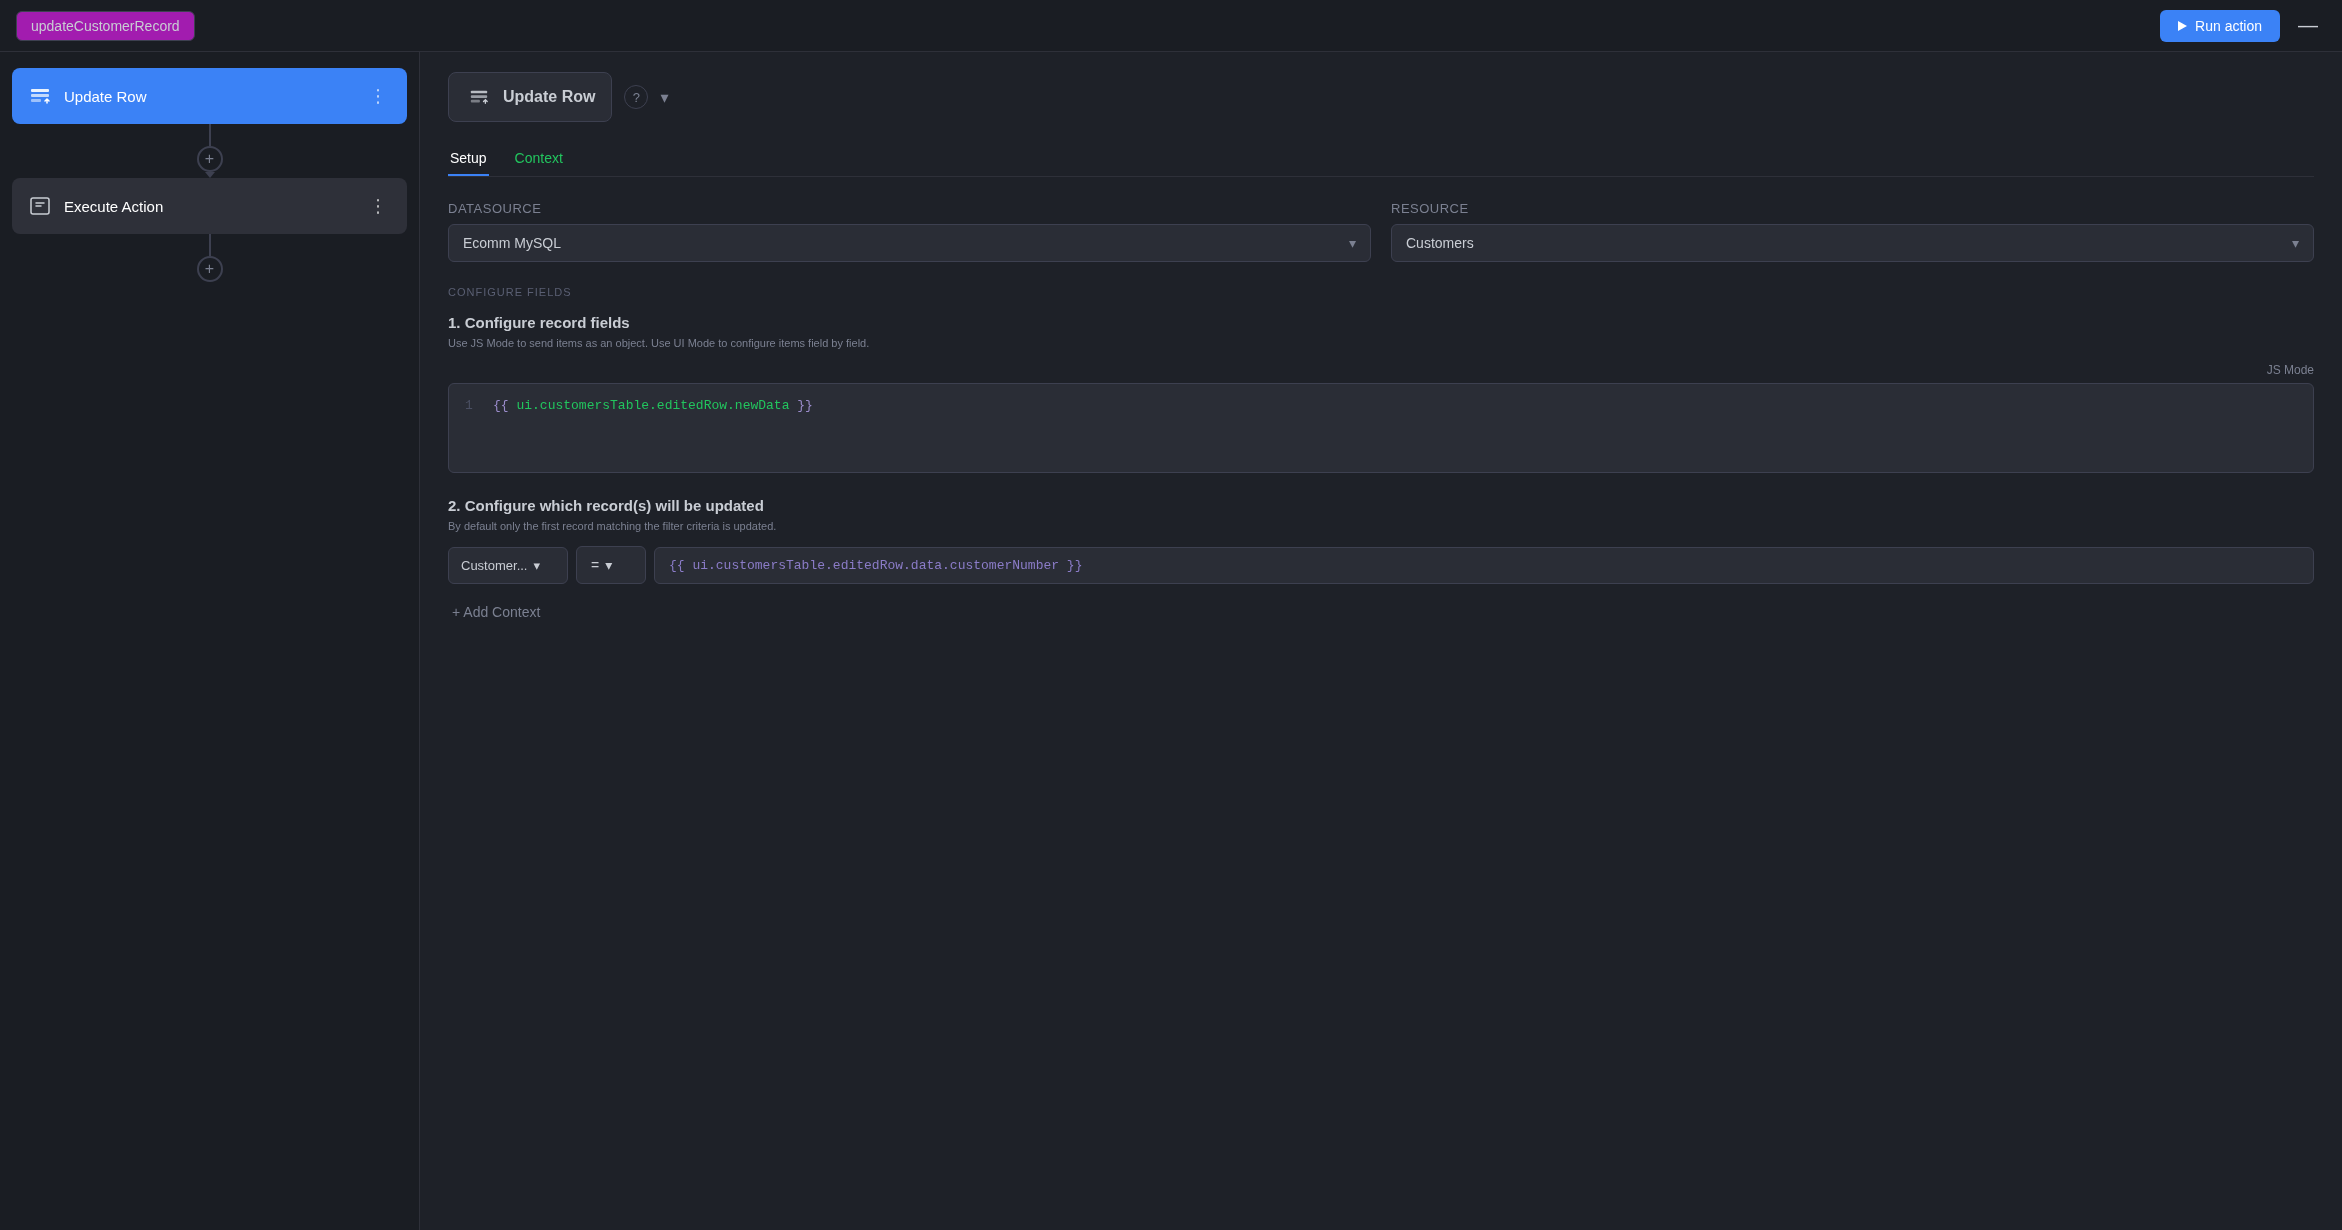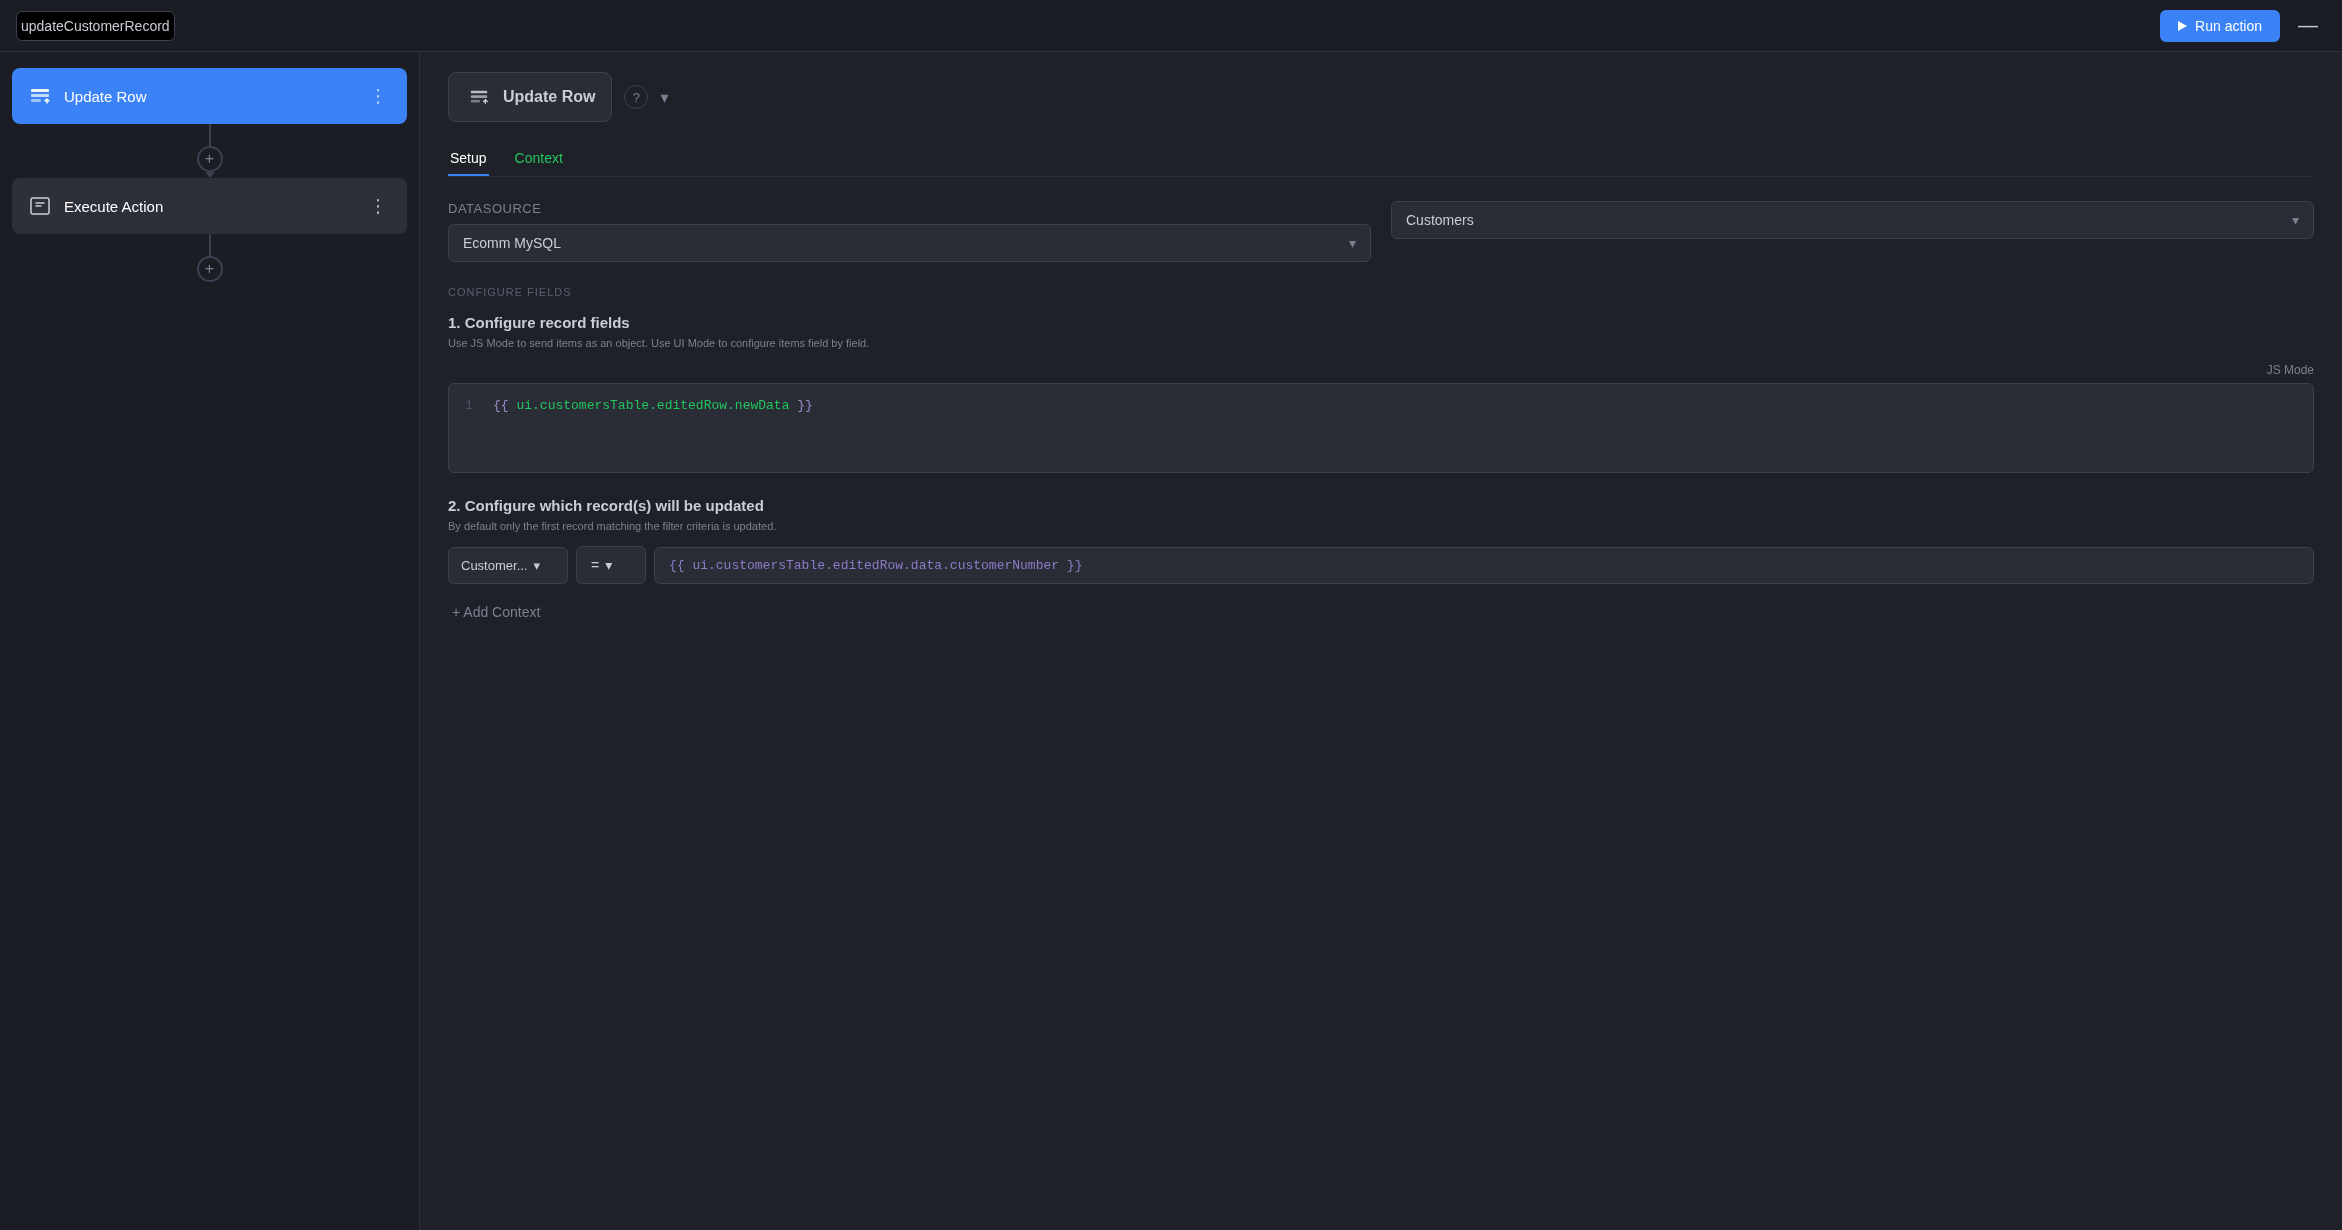"updateCustomerRecord" .top-bar-title { background: #000000 -> #a21caf; padding: 6px 4px -> 6px 14px }
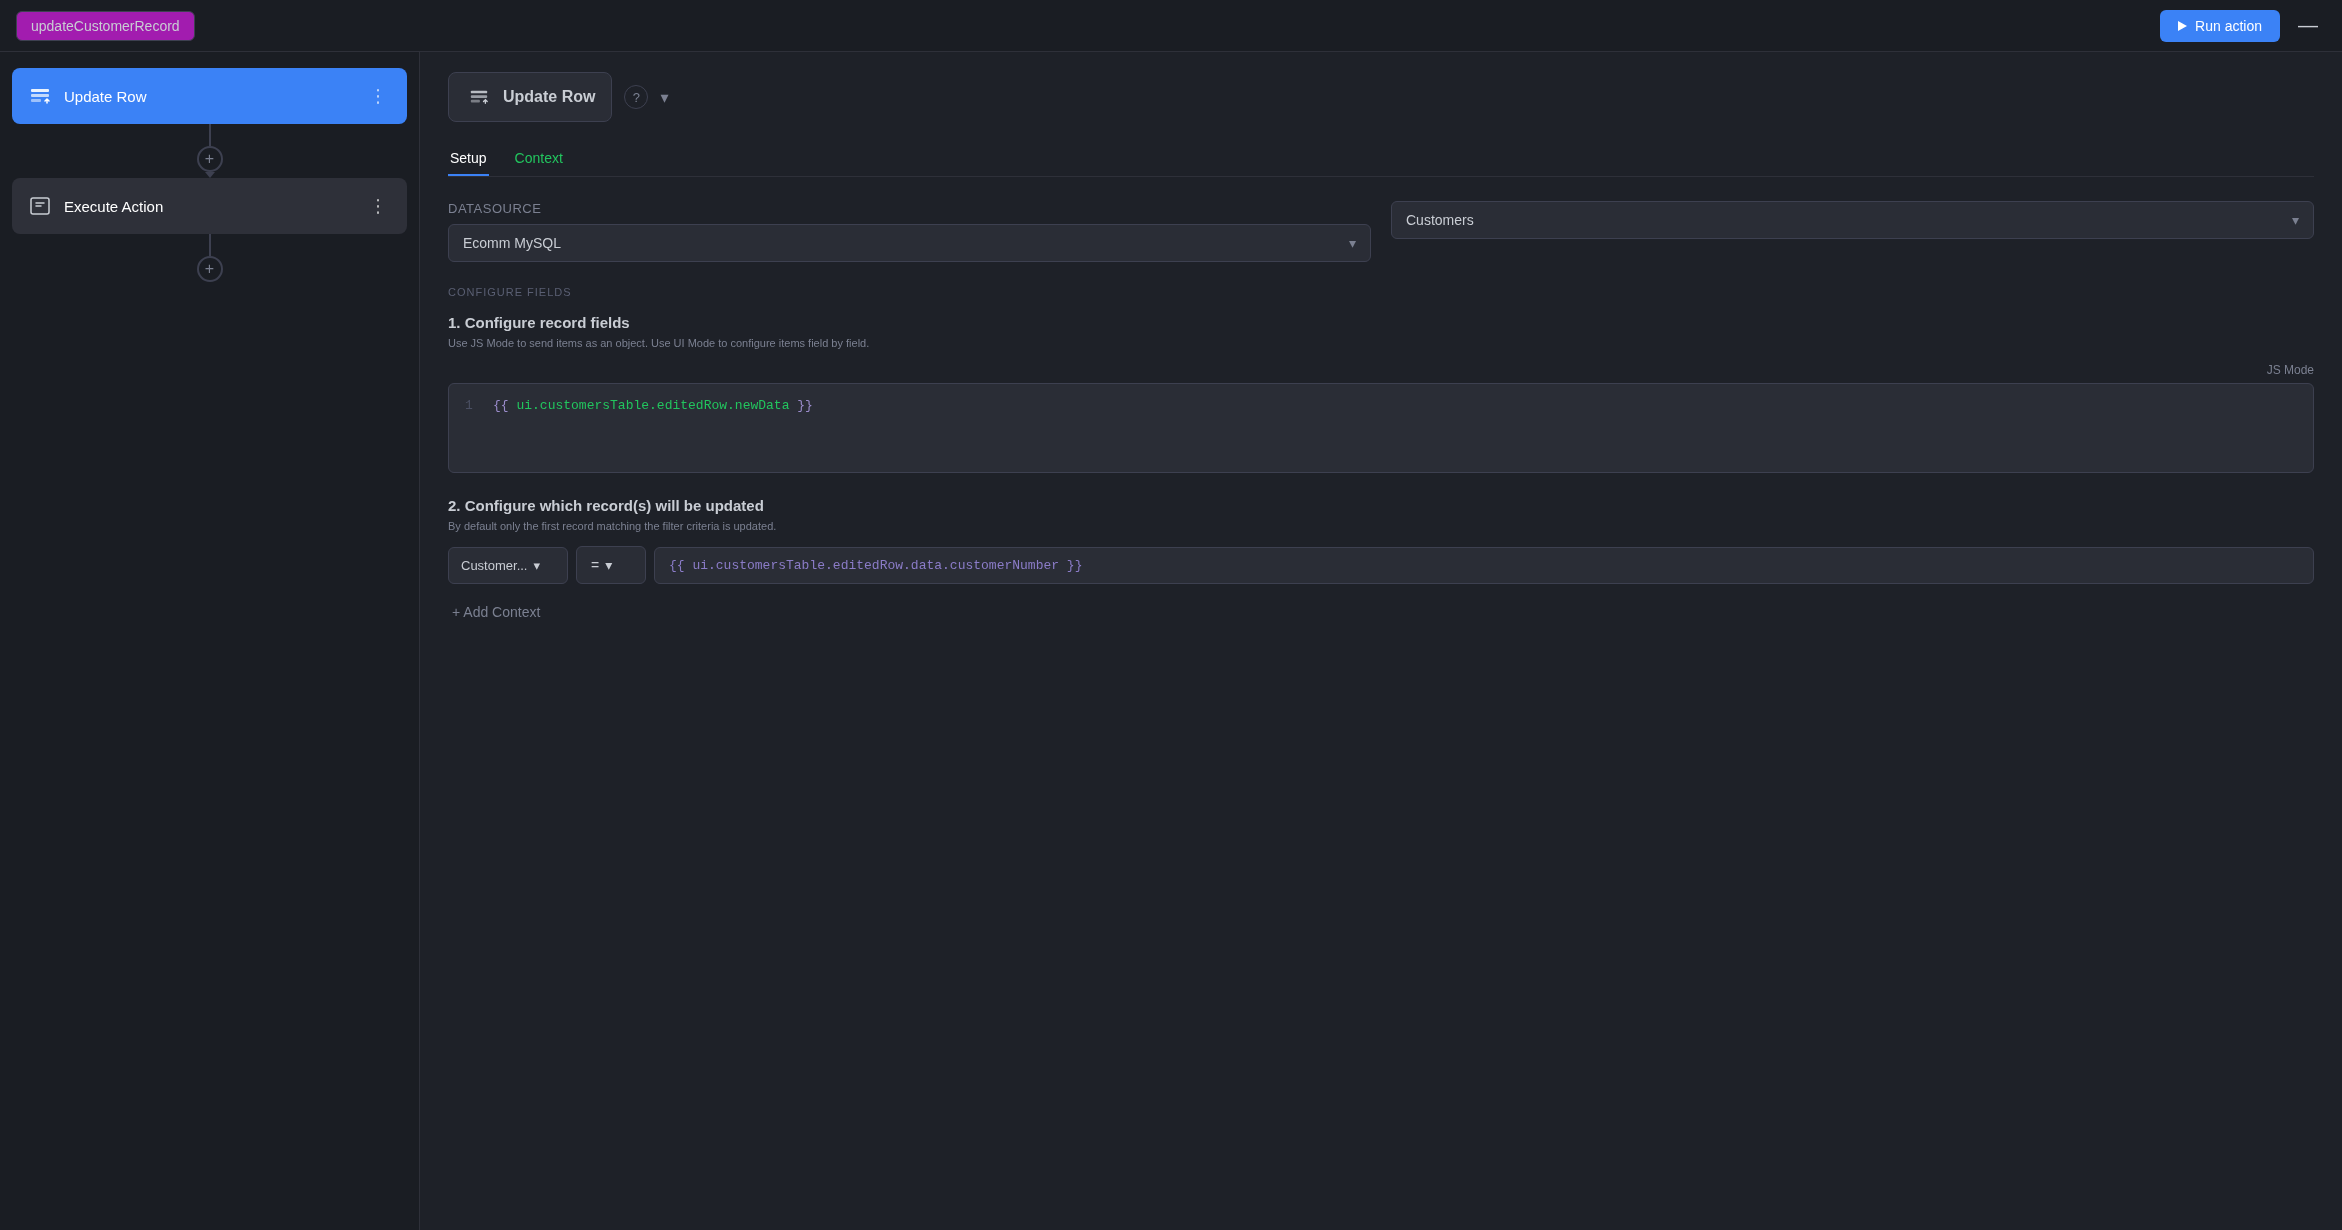"RESOURCE" div.form-label { html: none -> <div>Resource</div> }
